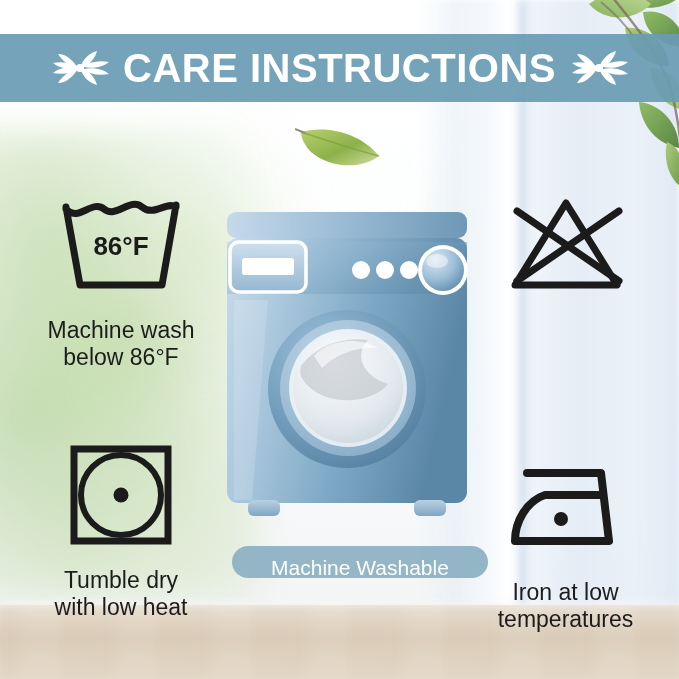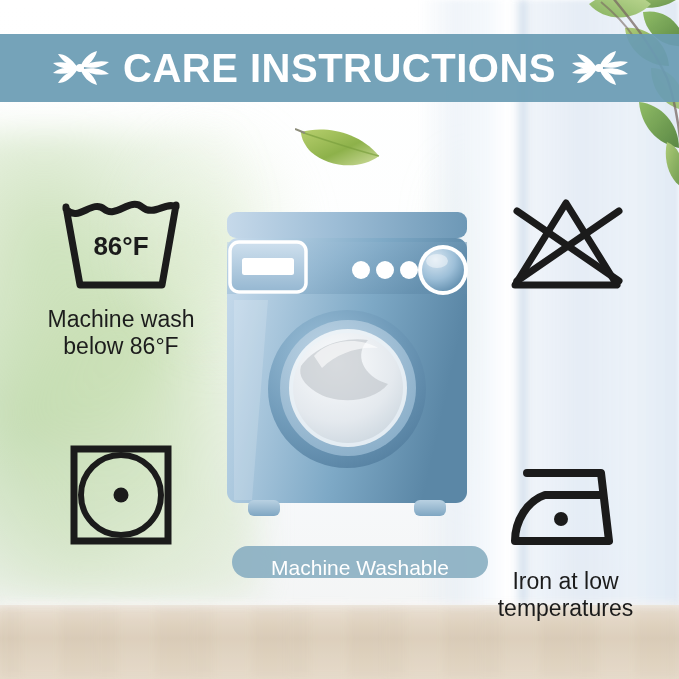"Machine wash" .cell .cap { margin-top: 6px -> 17px }
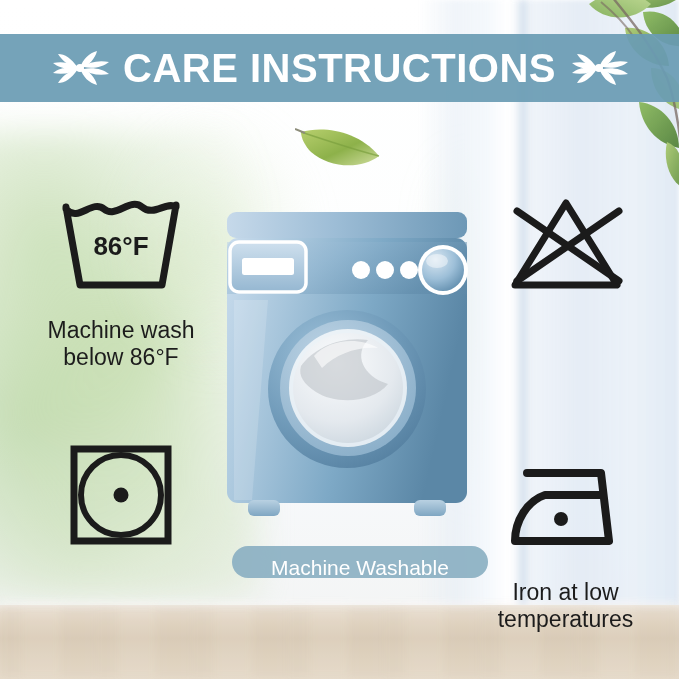"Tumble dry" div.cap { html: none -> <div>Tumble dry with low heat</div> }
